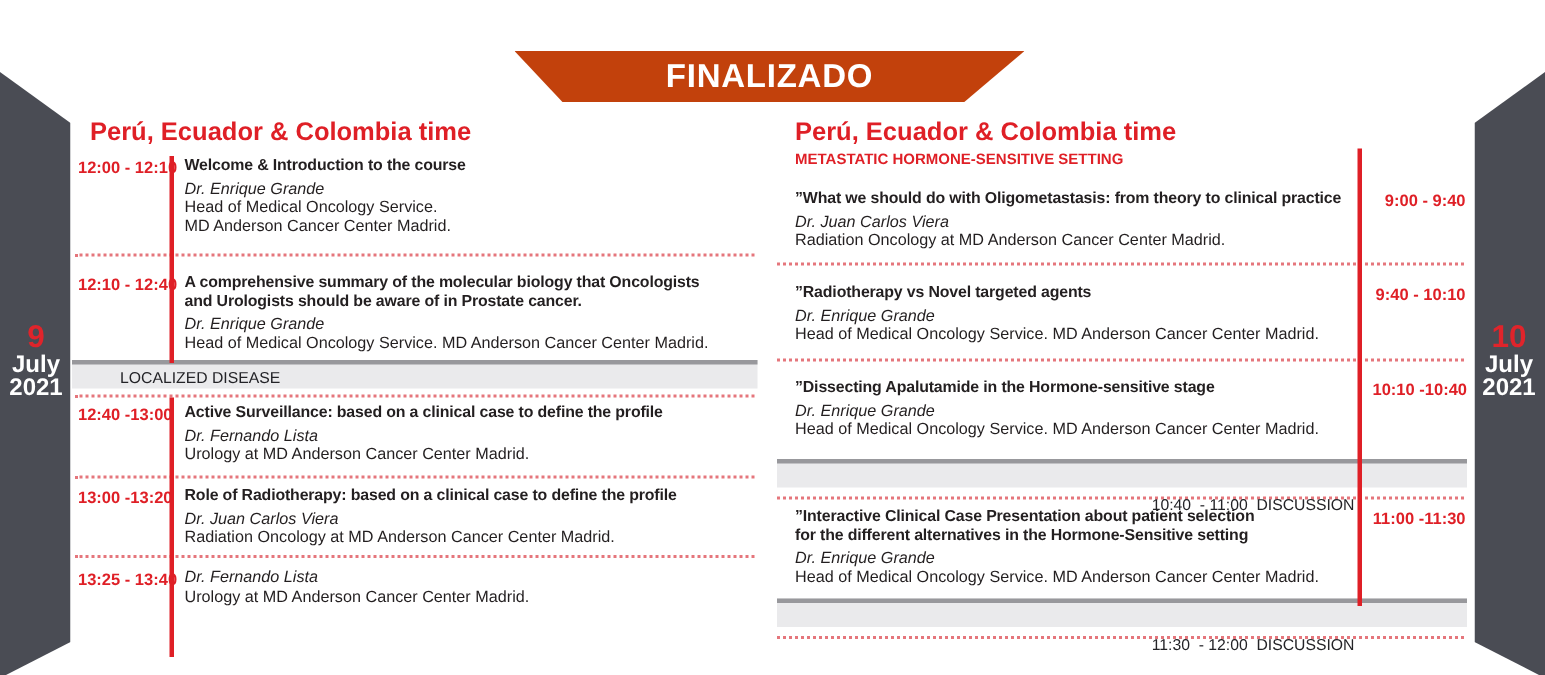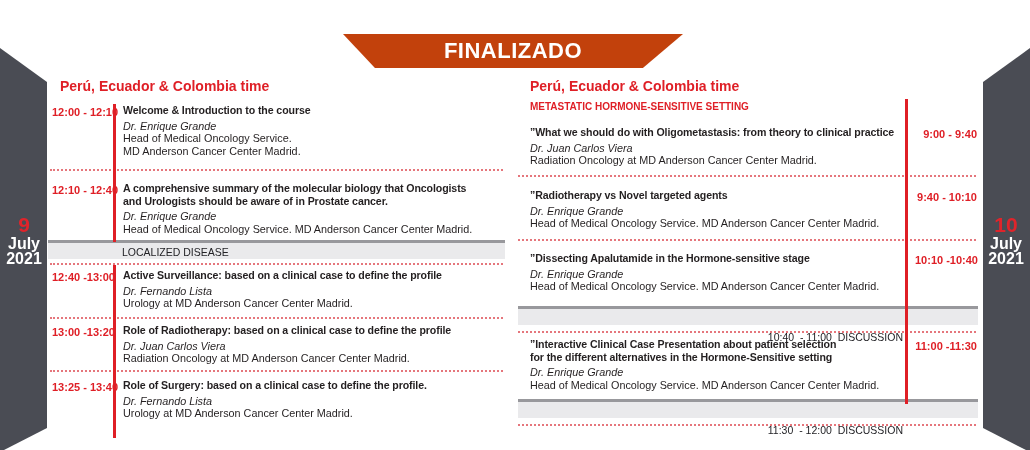"Perú, Ecuador & Colombia time" .tz-header { font-size: 14px -> 17px }
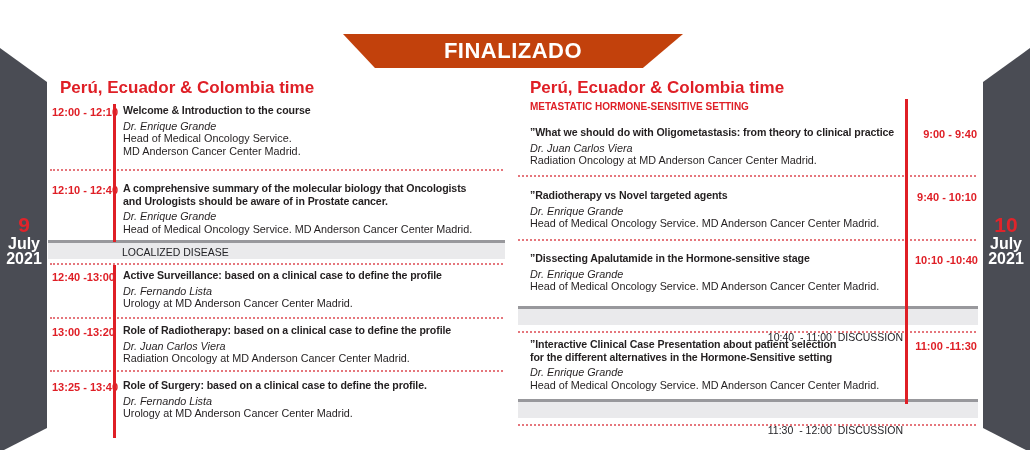"LOCALIZED DISEASE" .strip-left { padding-left: 74px -> 32px }
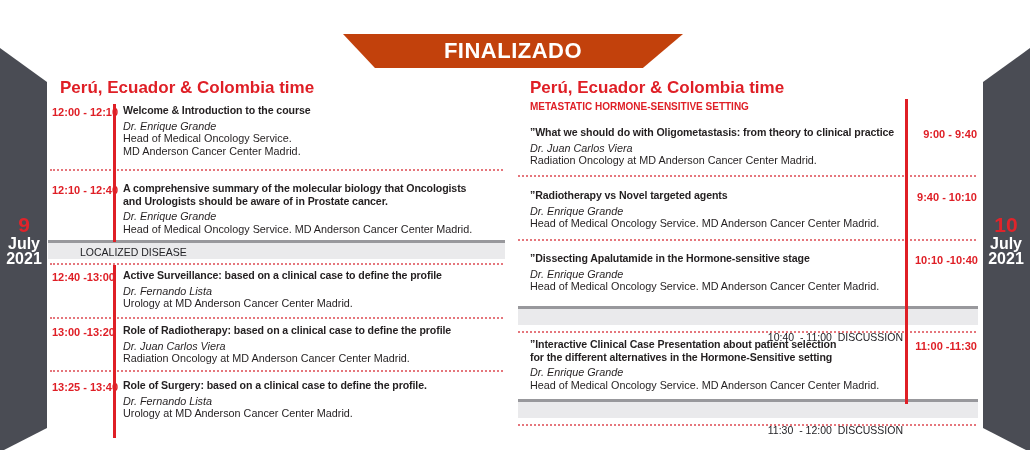"Role of Surgery: based on" div.s-title { html: <div>Role of Surgery: based on a clinical case to define the profile.</div> -> none }
